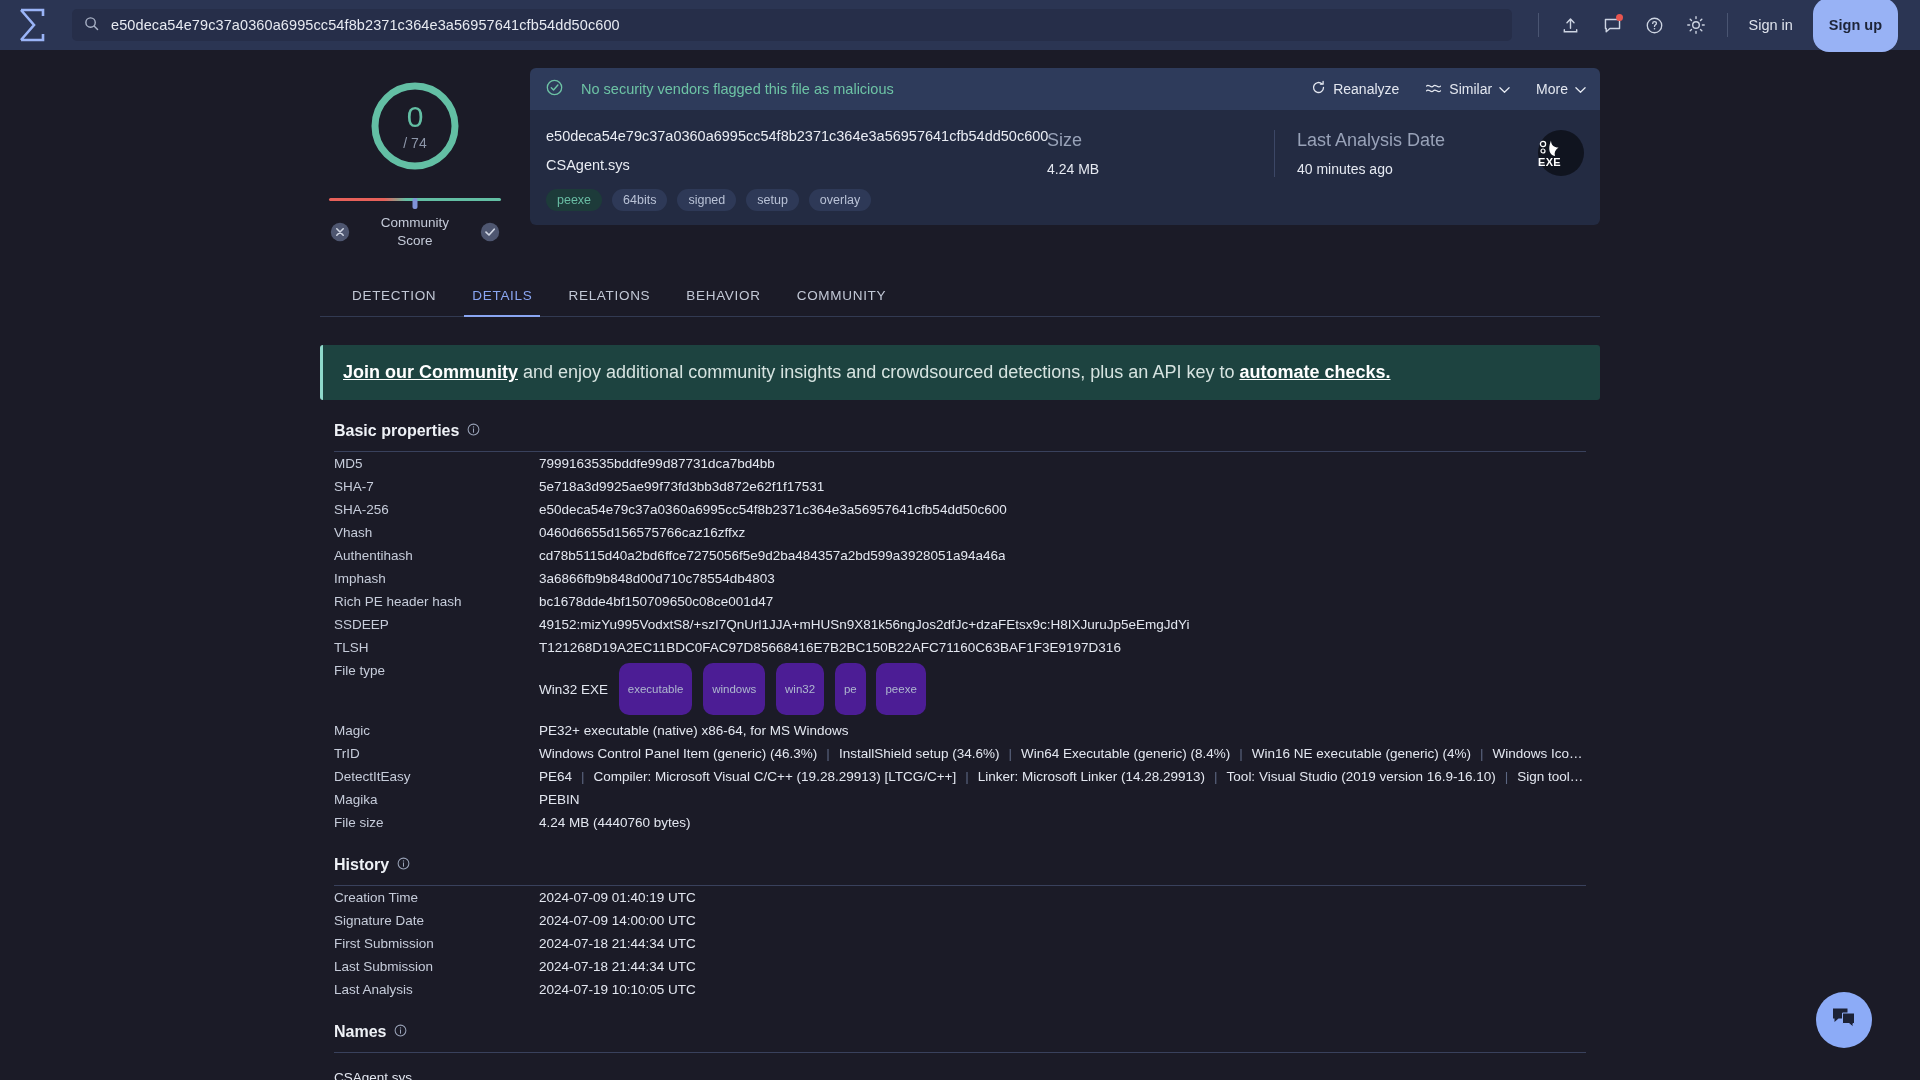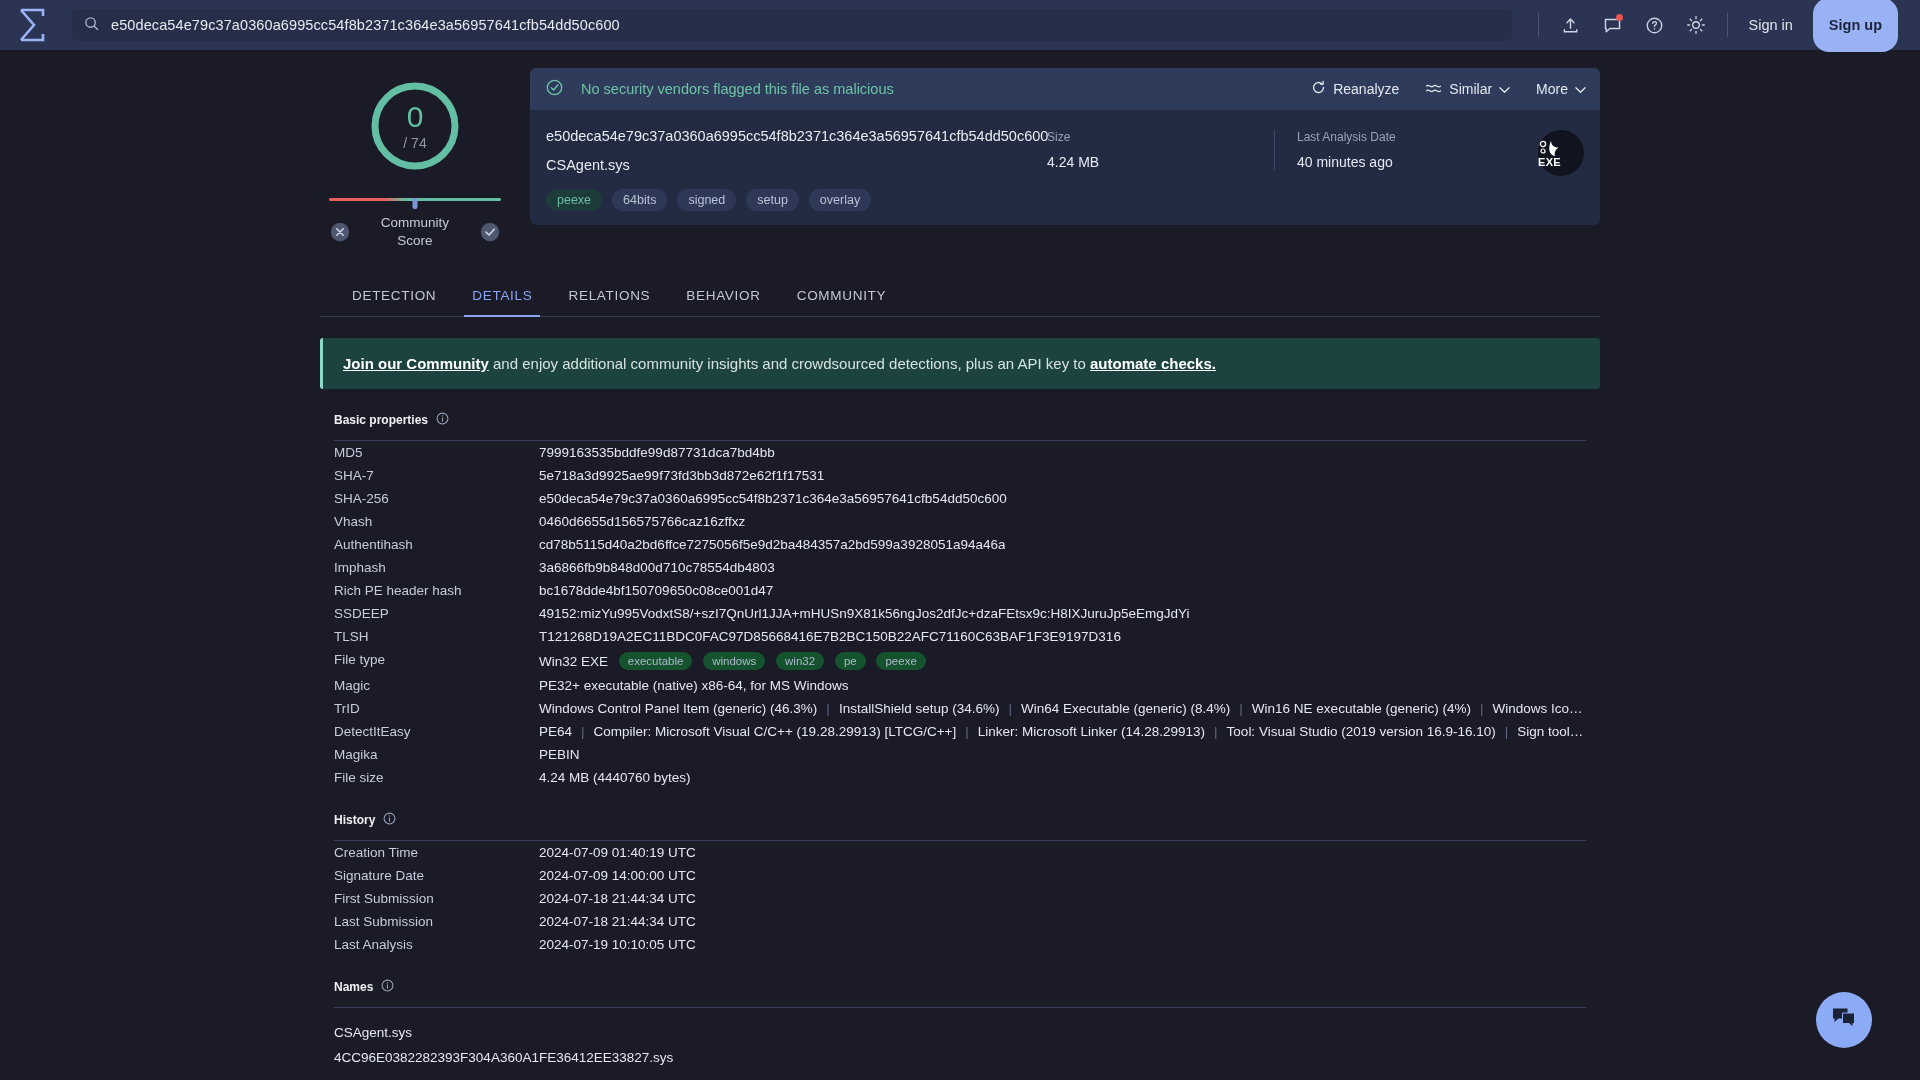"Size" .meta .k { font-size: 12px -> 18px }
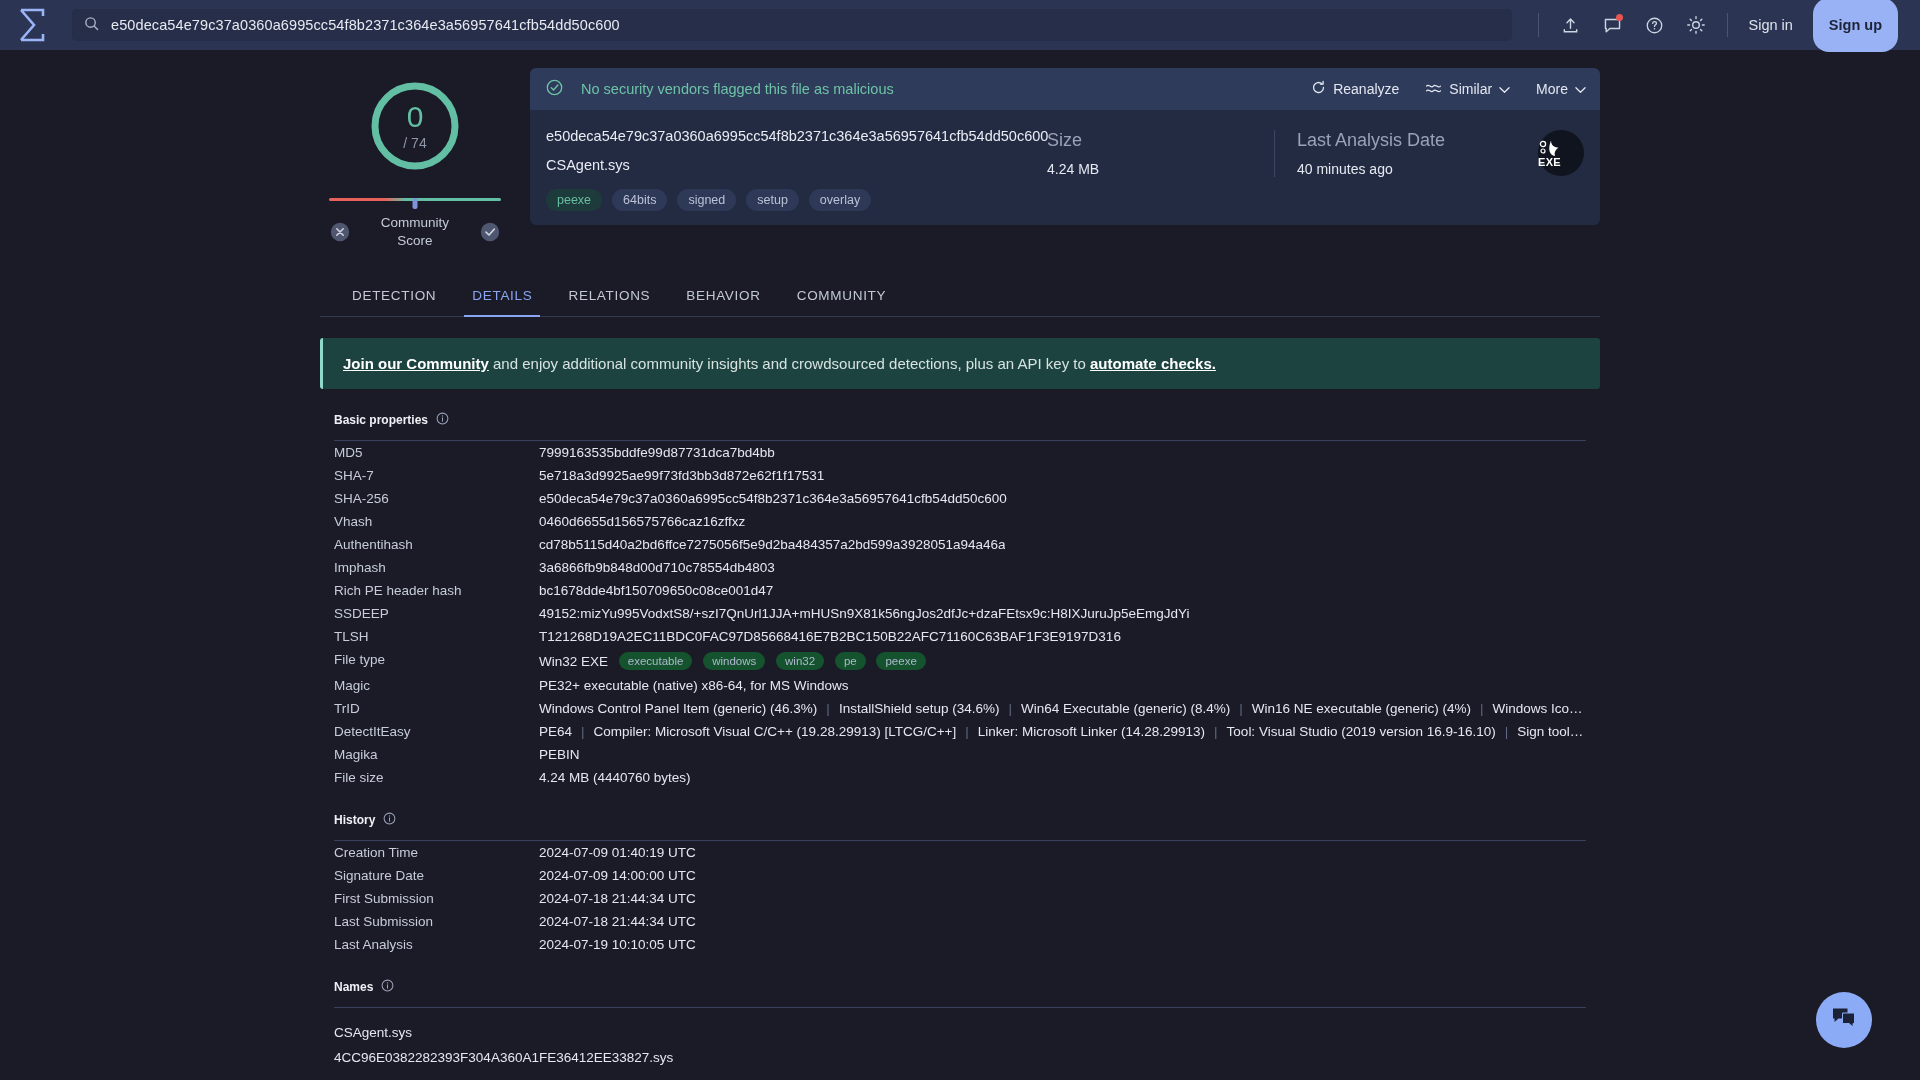"Join our Community and enjoy" .banner { font-size: 15px -> 18px; margin-top: 21px -> 28px }
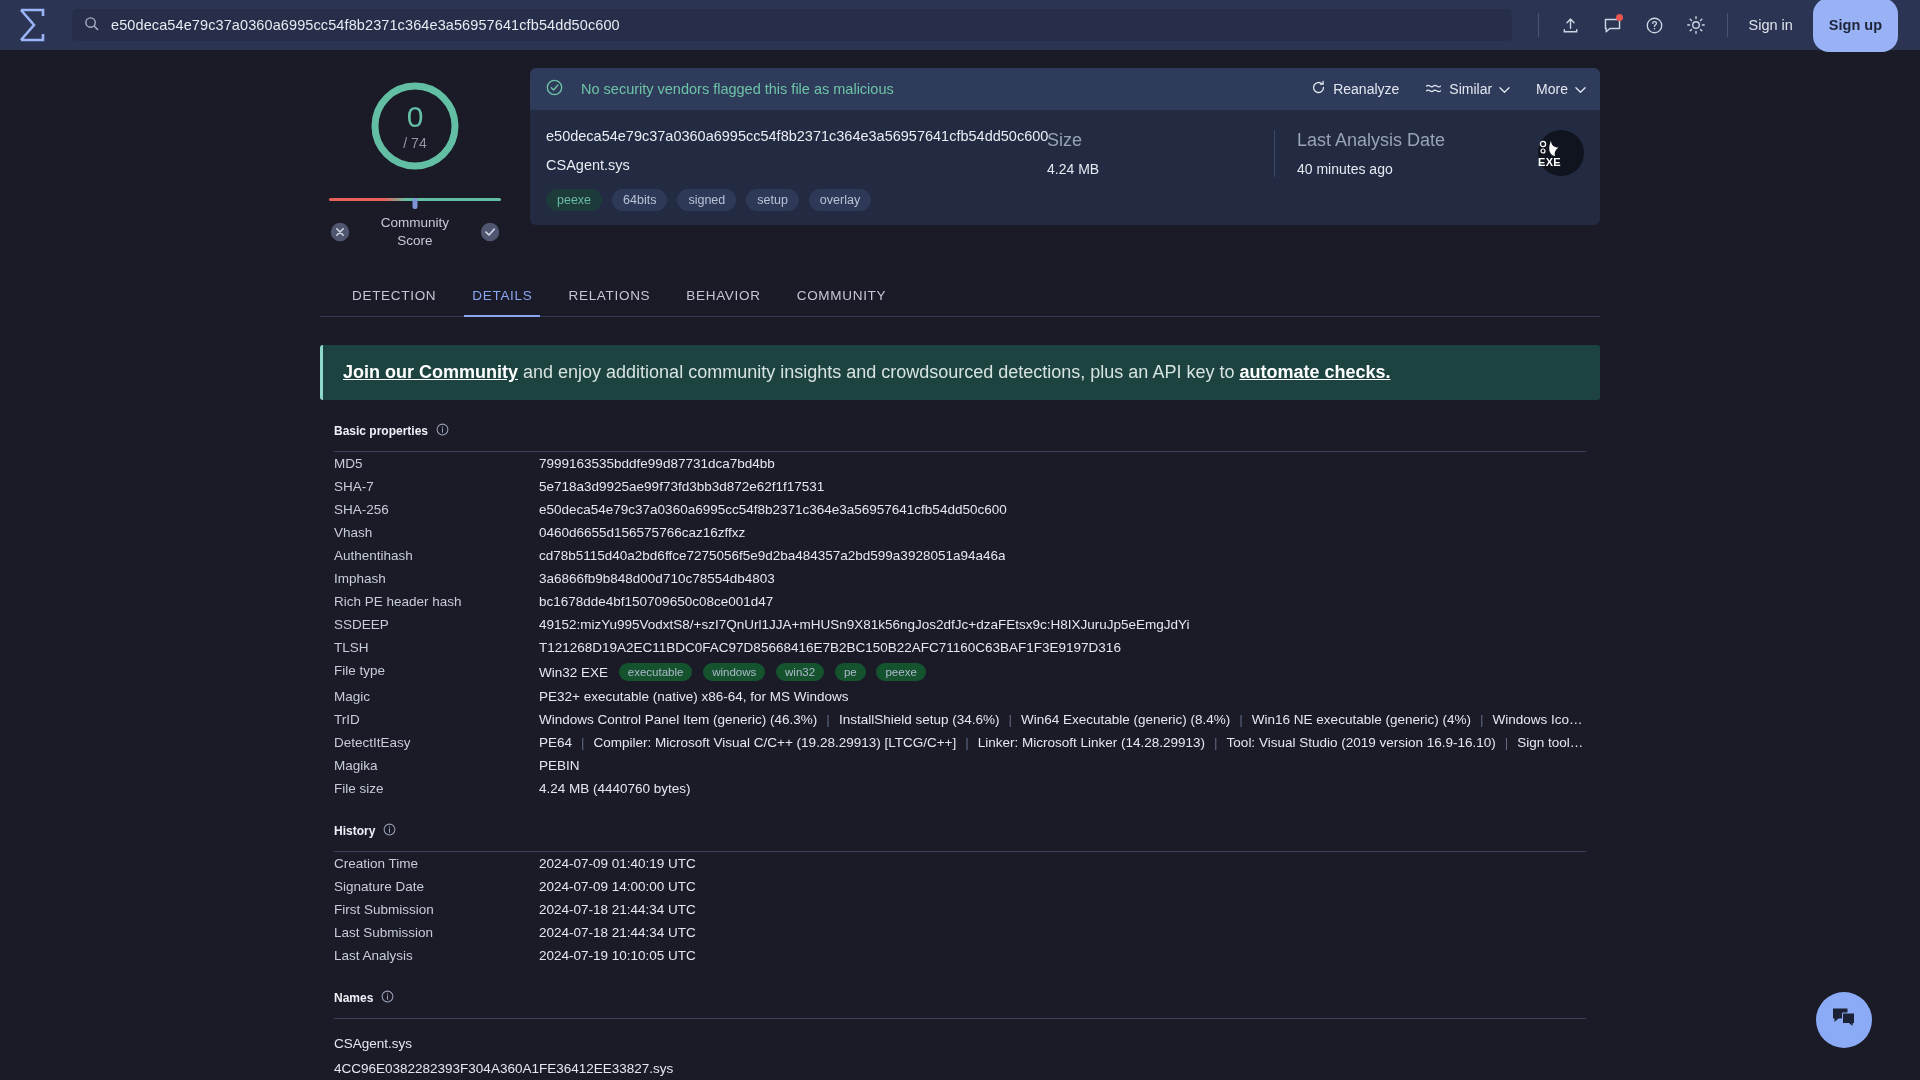"Basic properties" .sec-title { font-size: 12px -> 16px }
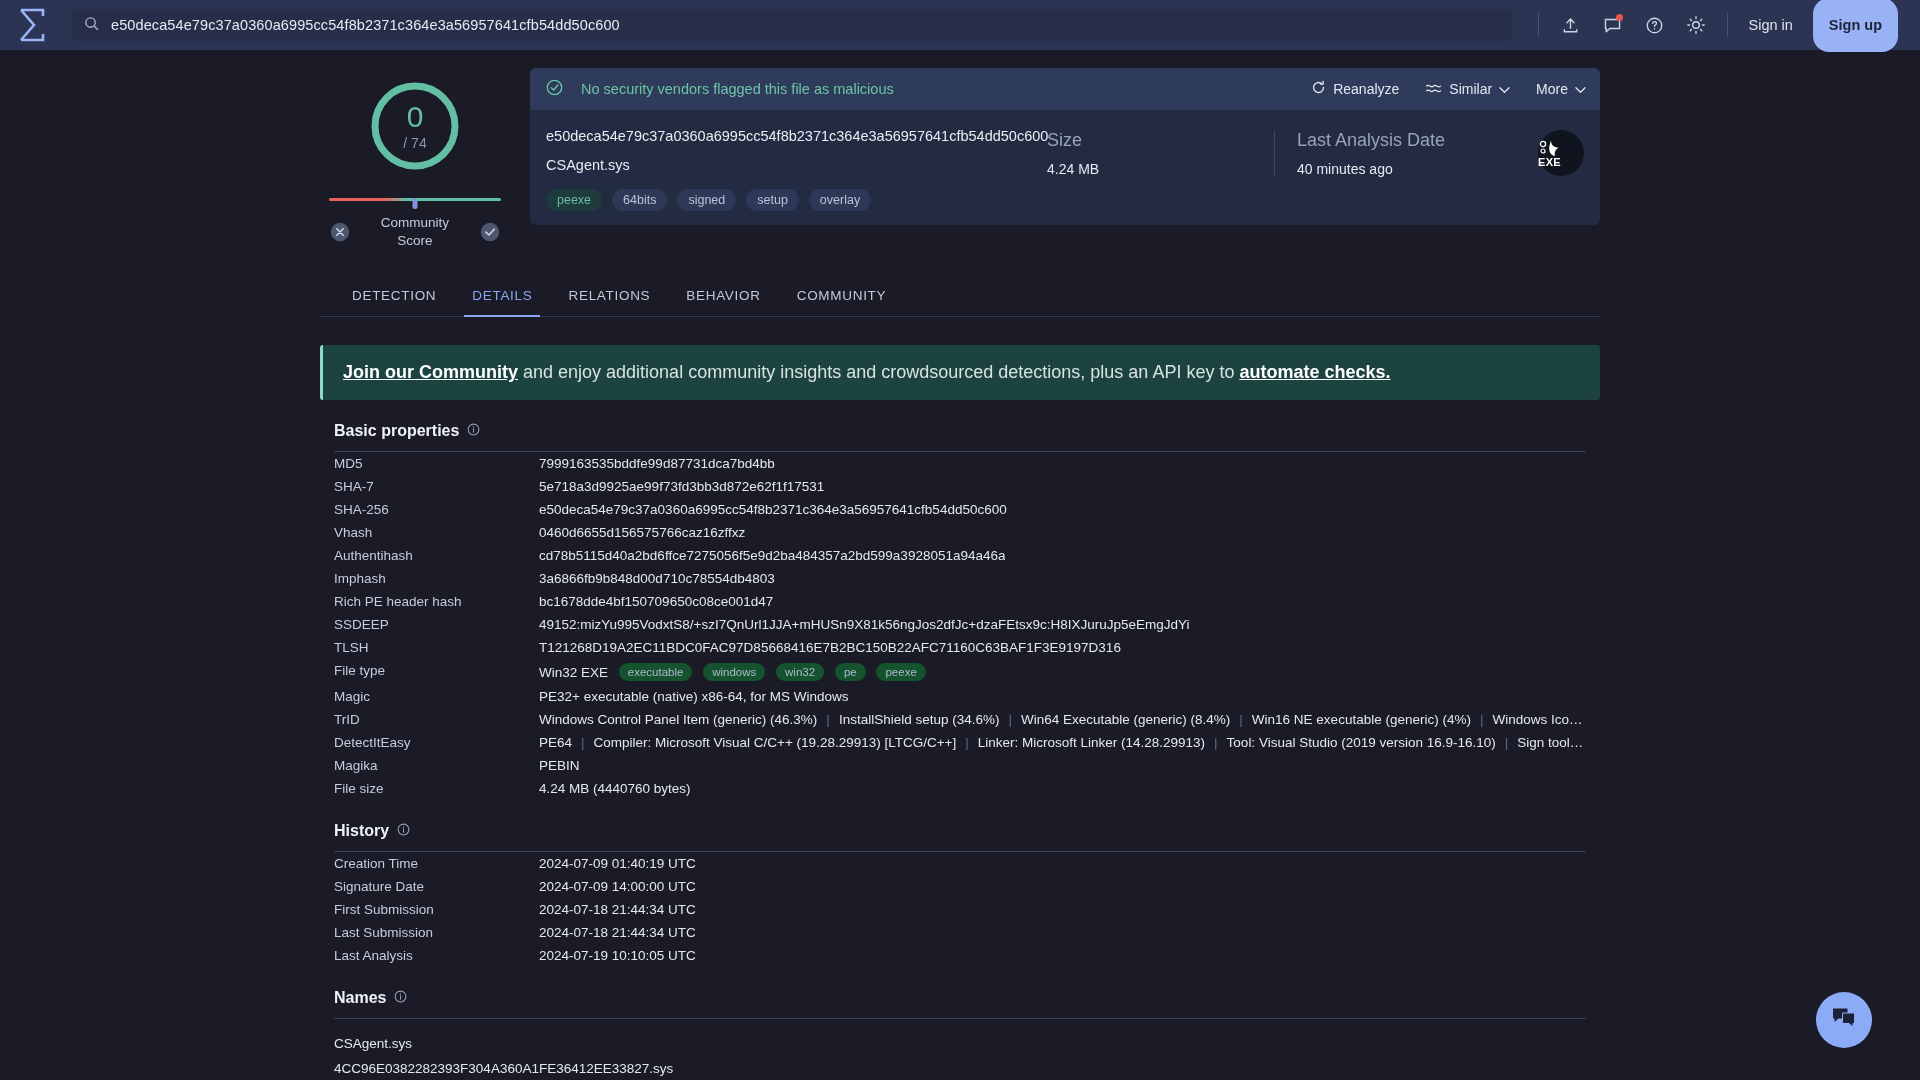"executable" .chip { background: #14532d -> #4c1d95; padding: 3px 9px -> 20px 9px }
